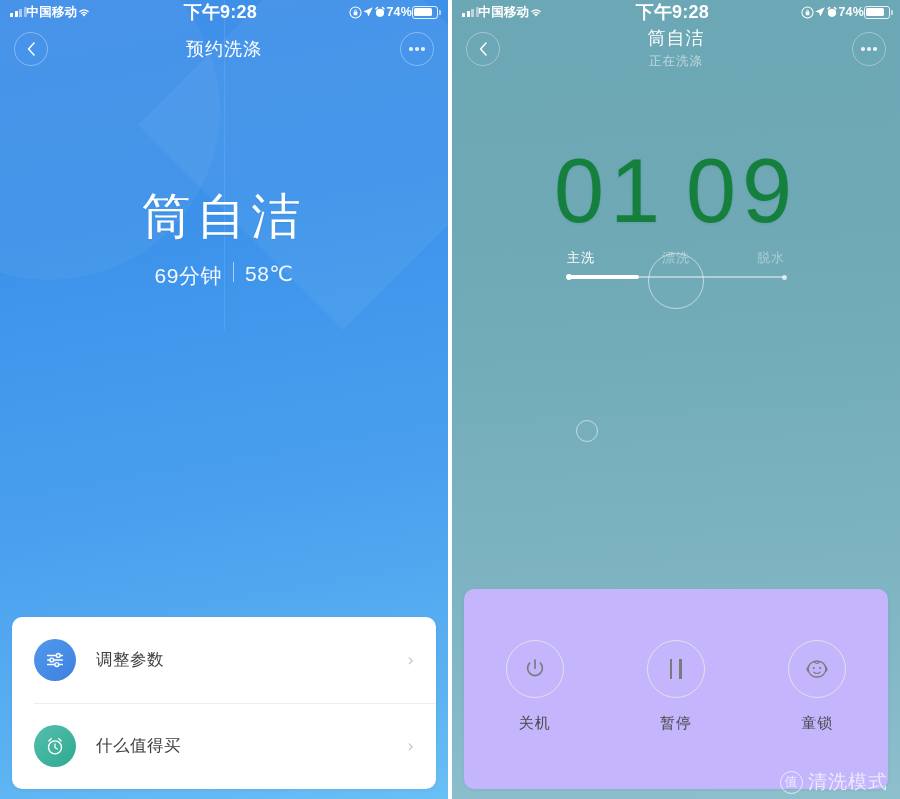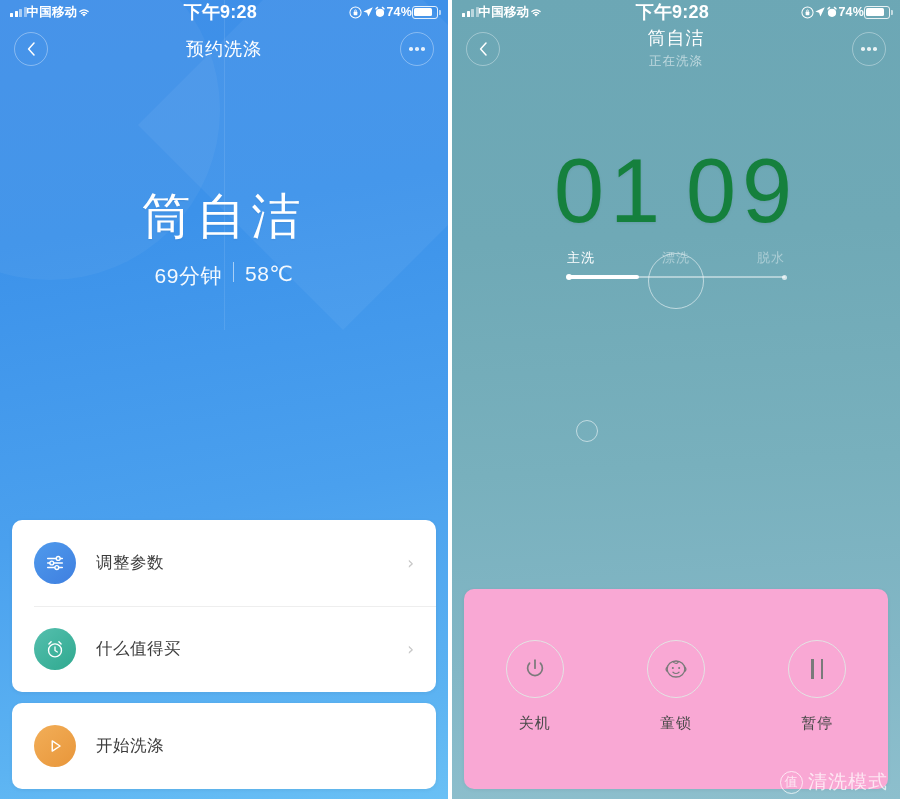"关机" .control-card { background: #f9a8d4 -> #c4b5fd }
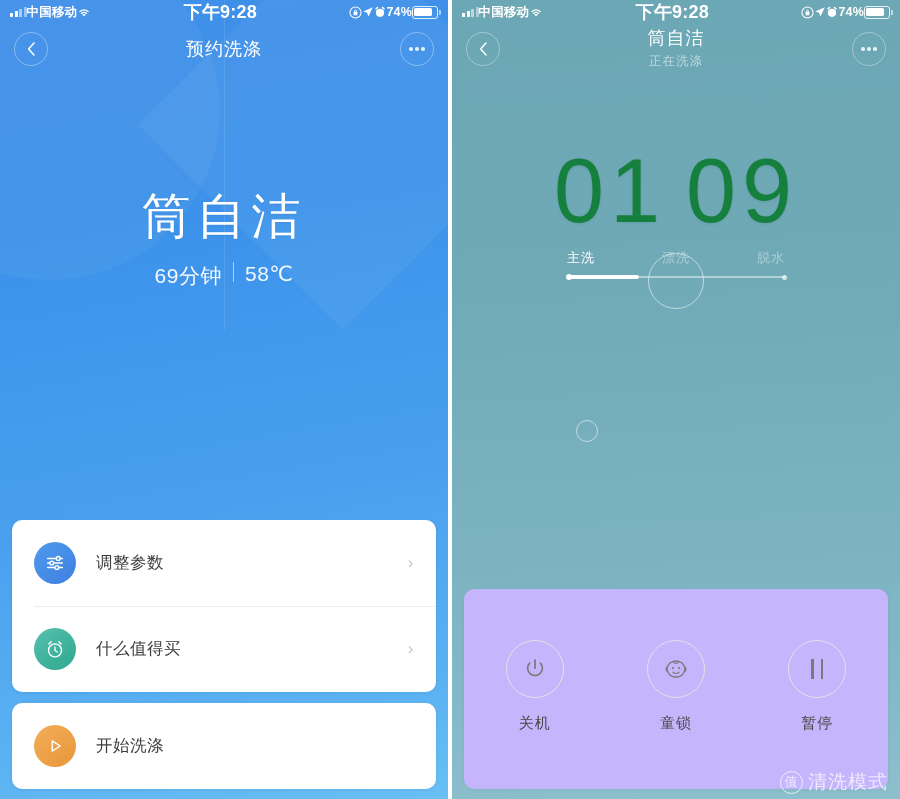"童锁" div.ctl { order: before "暂停" -> after "暂停" }
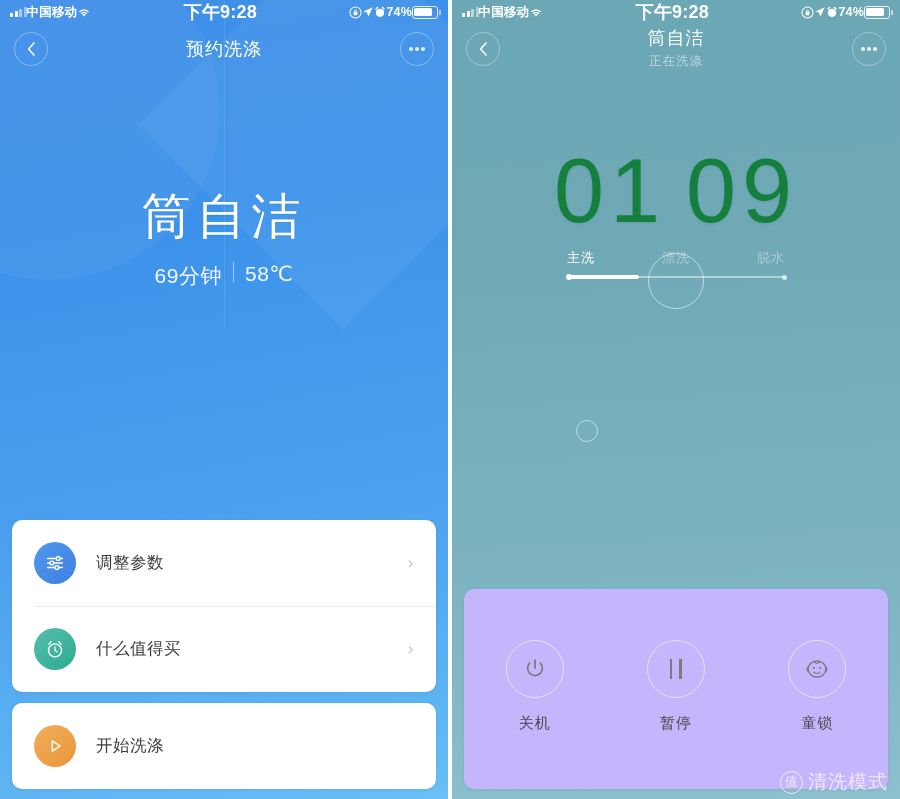"开始洗涤" div.card { html: <div> <div> <div> <svg> <path></path> </svg> </div> <div>开始洗涤</div> </div> </div> -> none }
